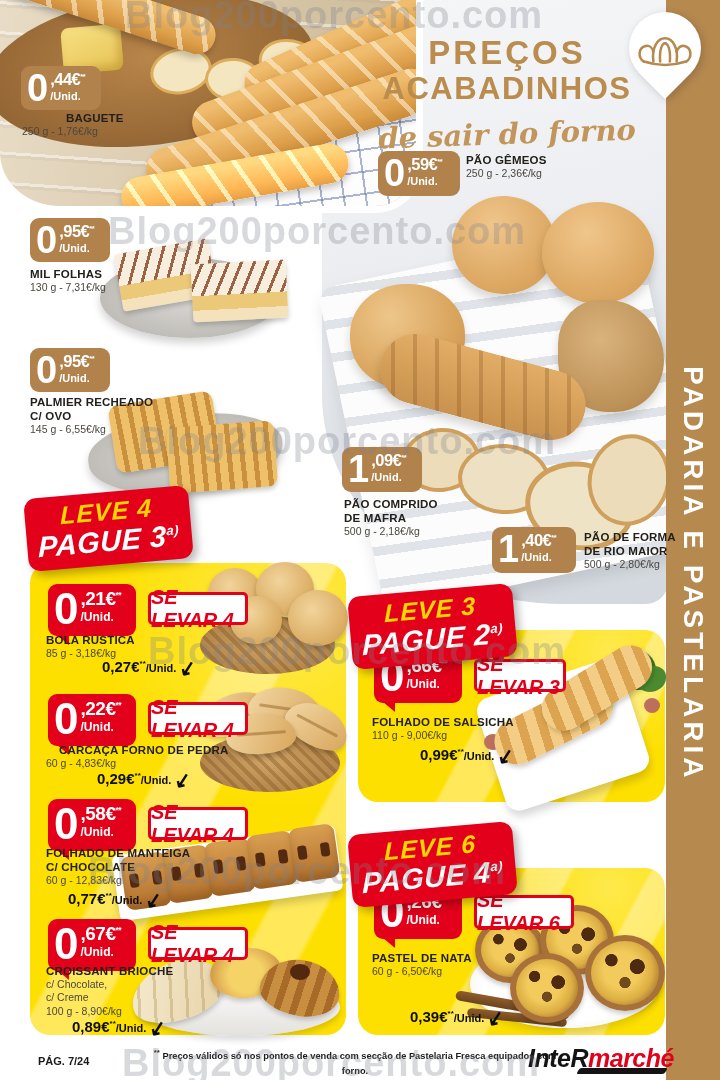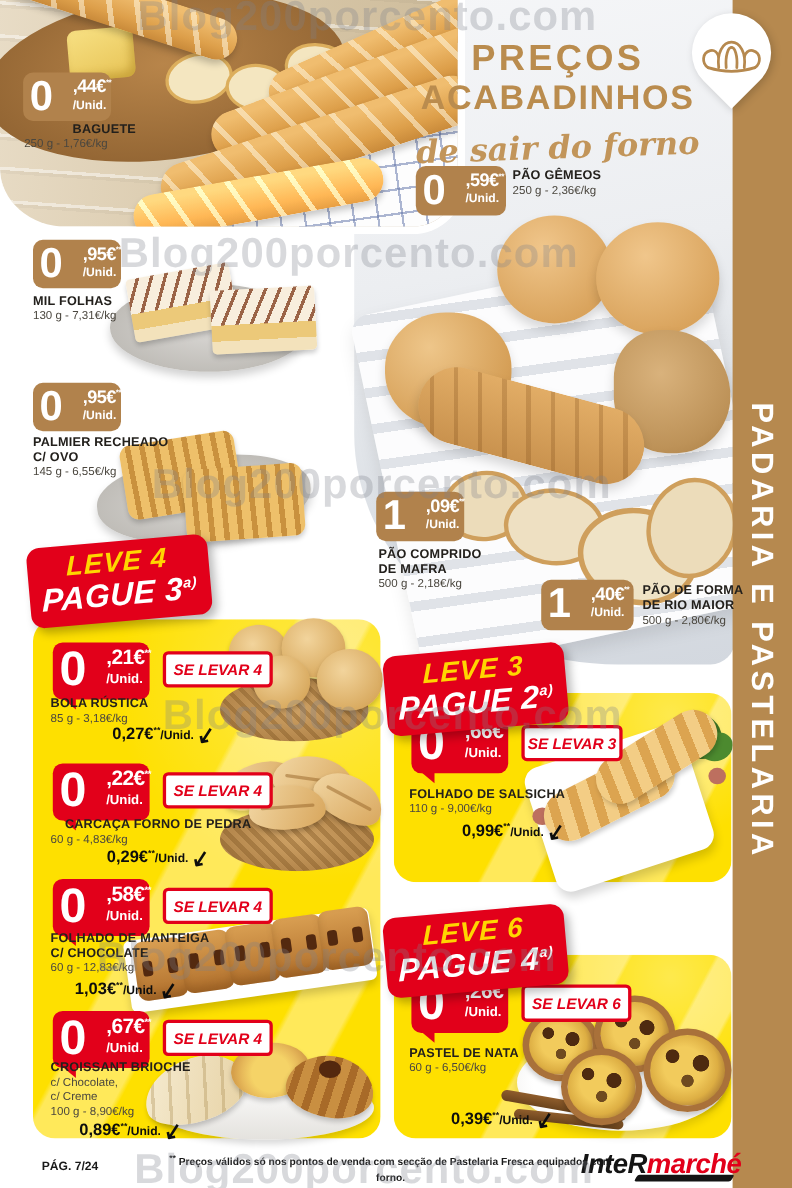",44€**" .badge .br { margin-left: 18px -> 2px }
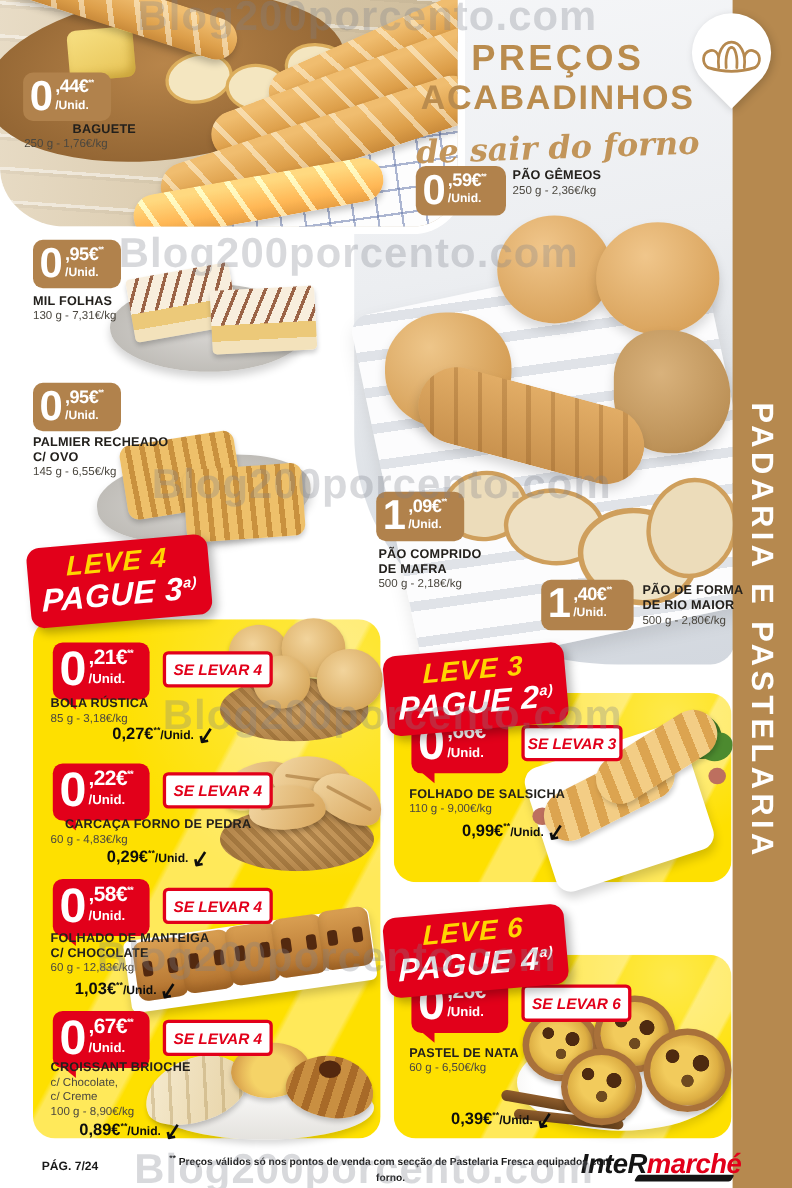"SE LEVAR 4" .selevar { font-size: 14px -> 20px }
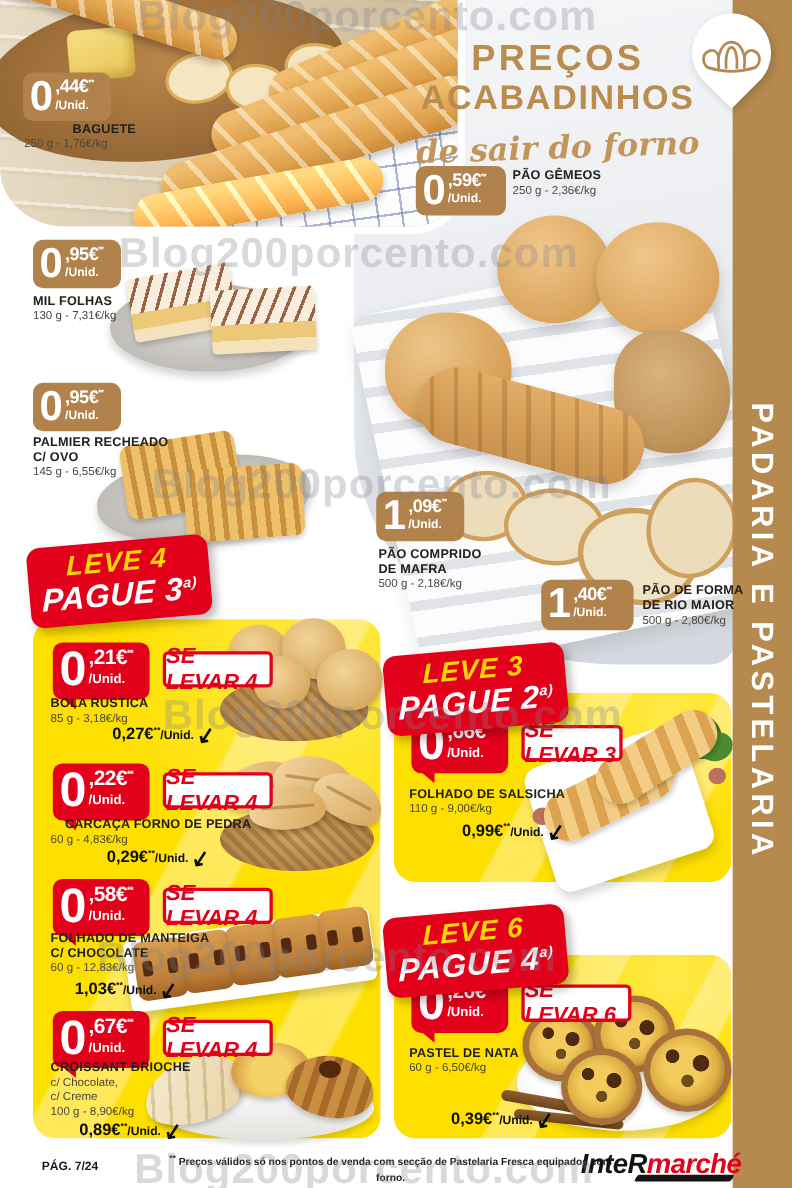"1,03€" span { text: 1,03€ -> 0,77€ }
